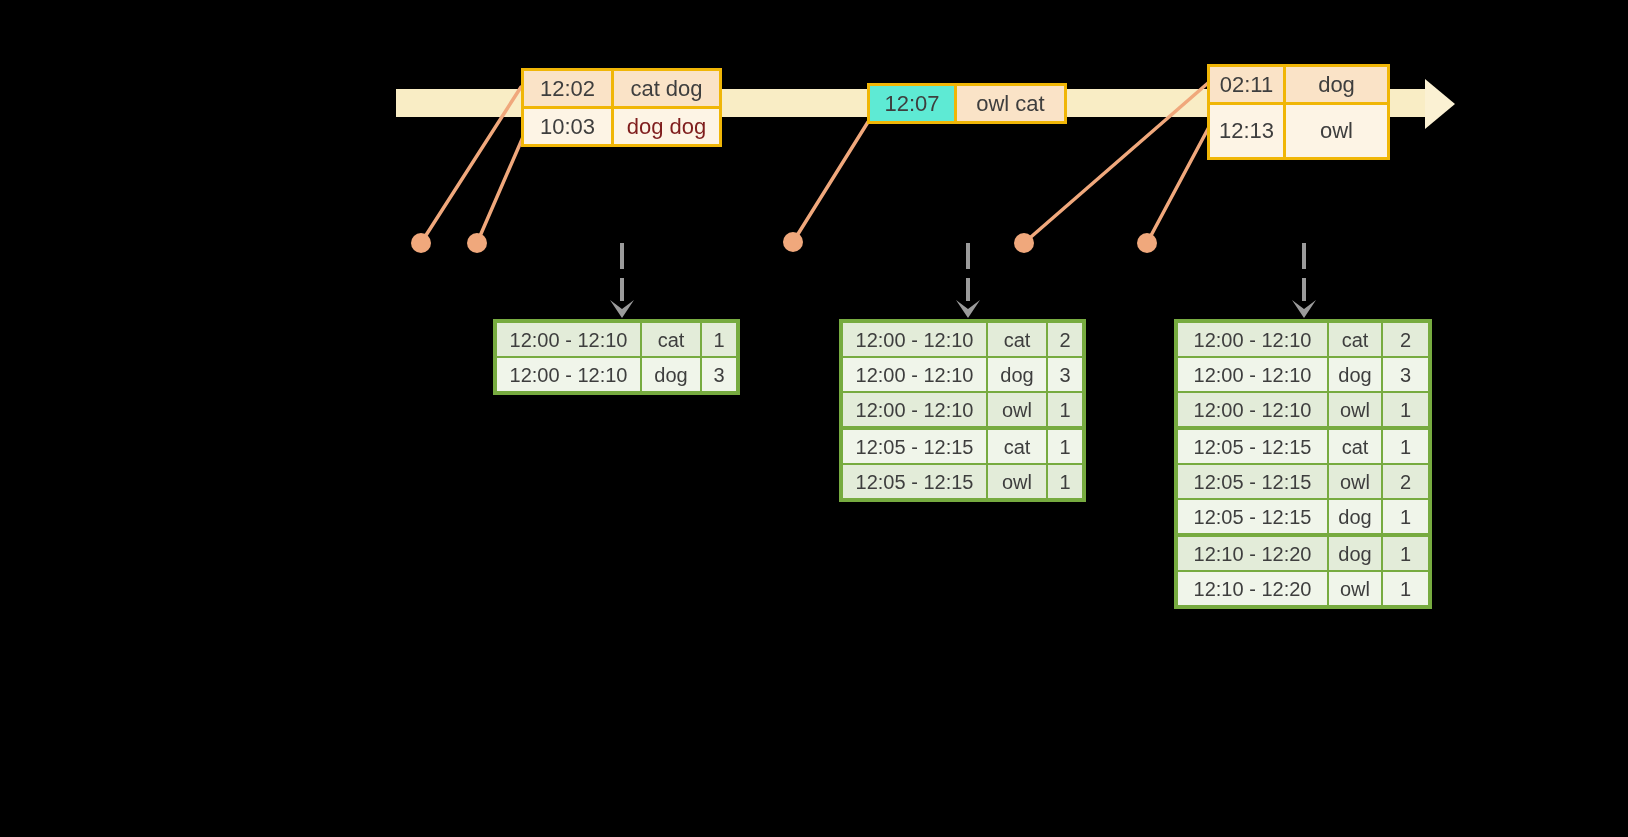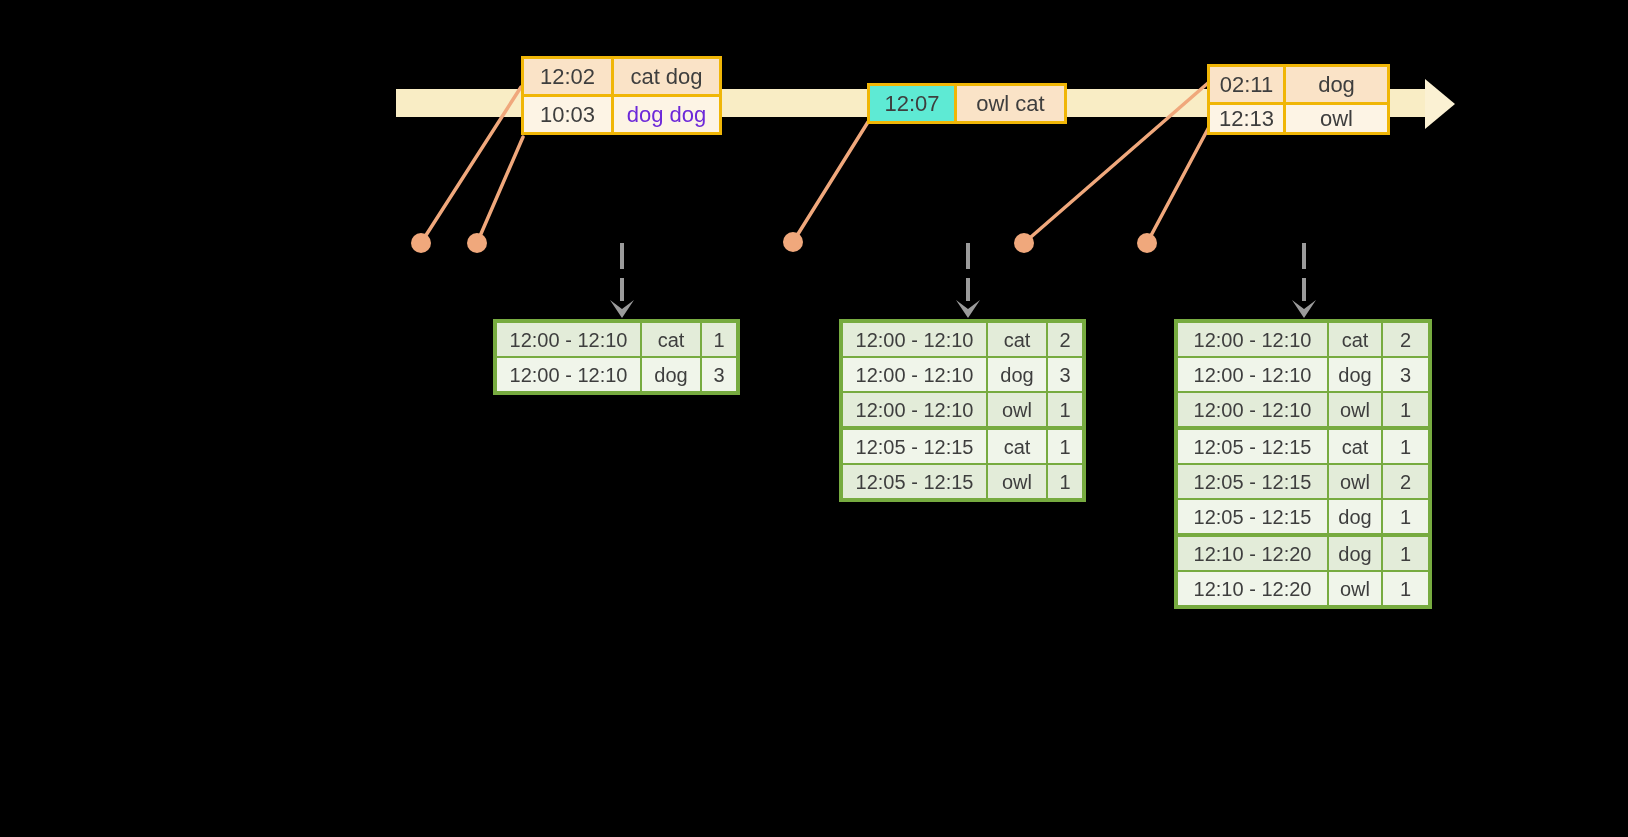"12:02" div.evt-table { top: 56px -> 68px }
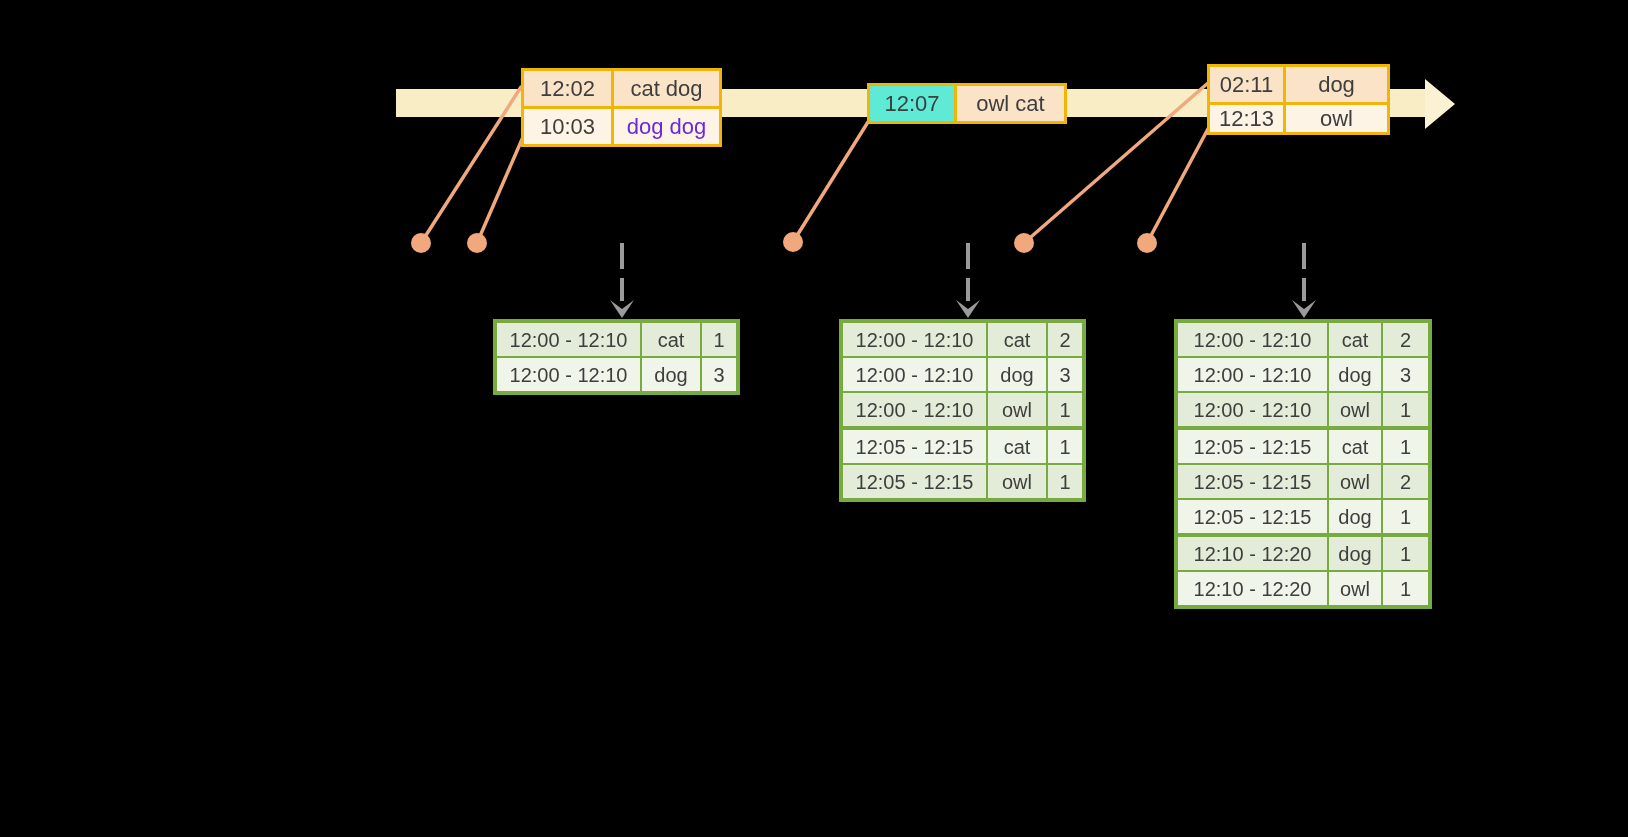"dog dog" div.evt-cell { color: #6d28d9 -> #7f1d1d }
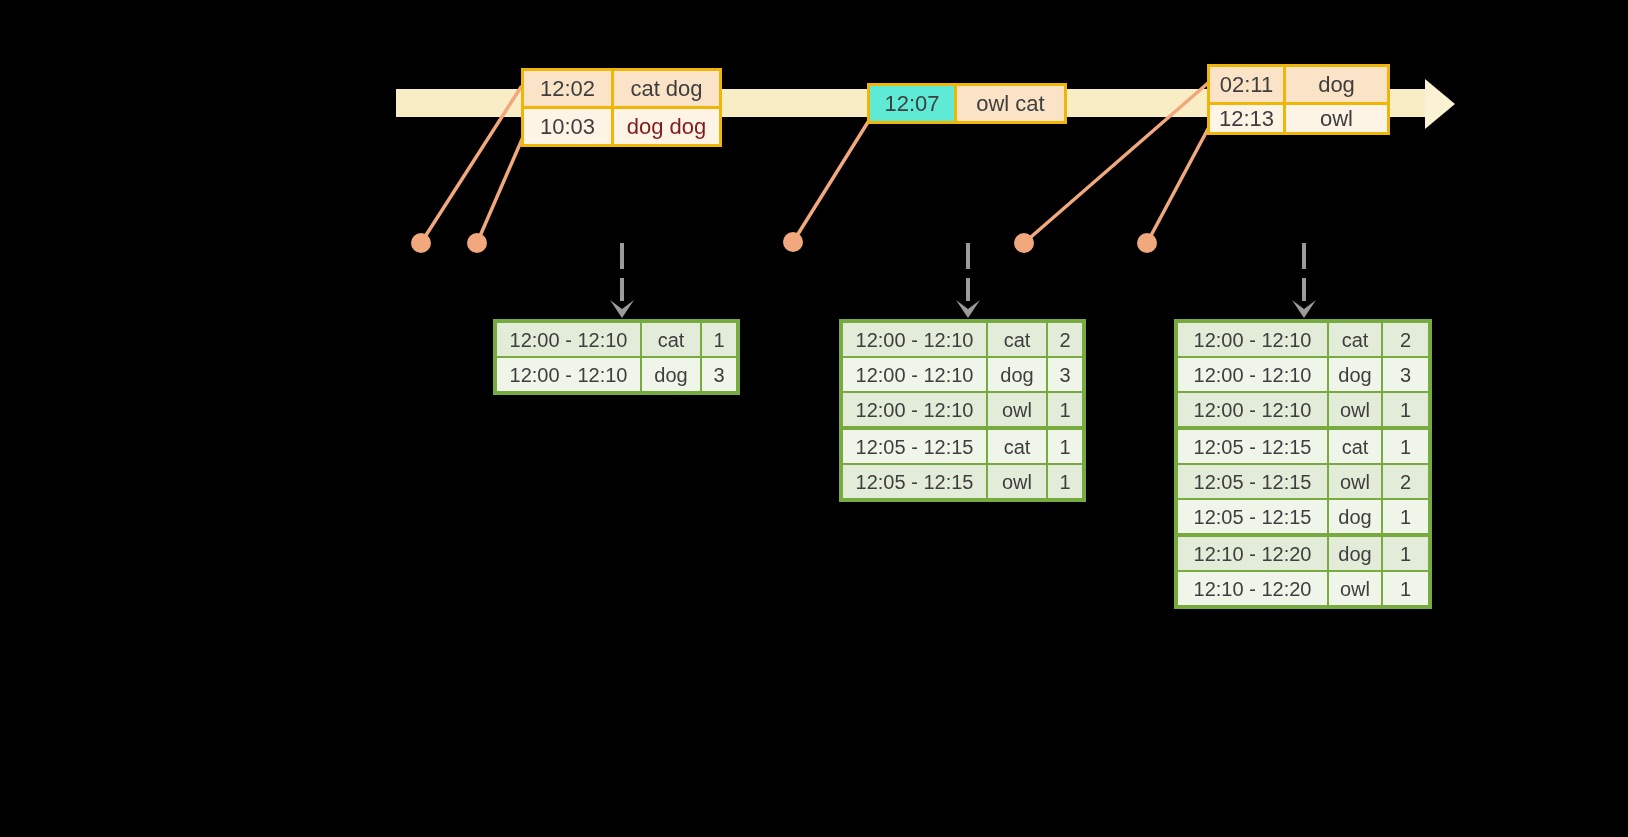"12:13" div.evt-row { height: 27px -> 52px }
